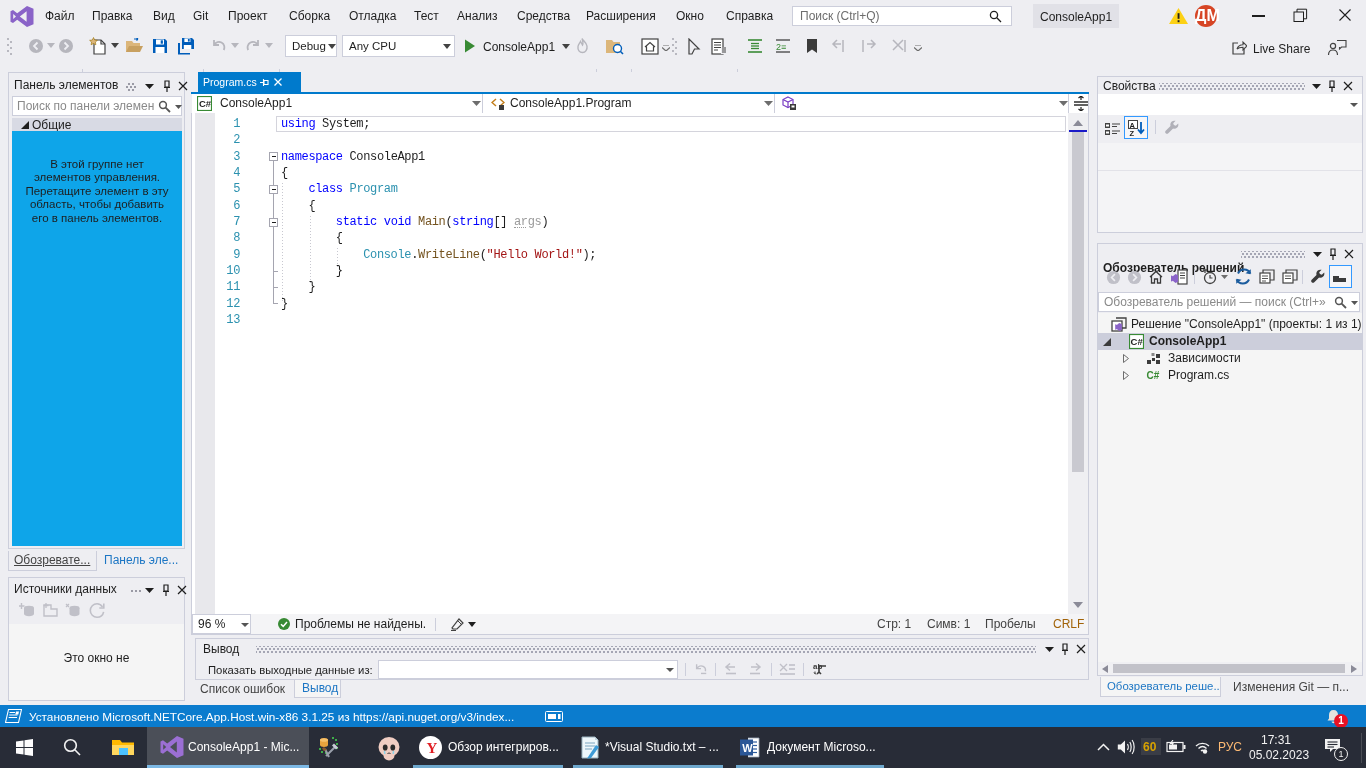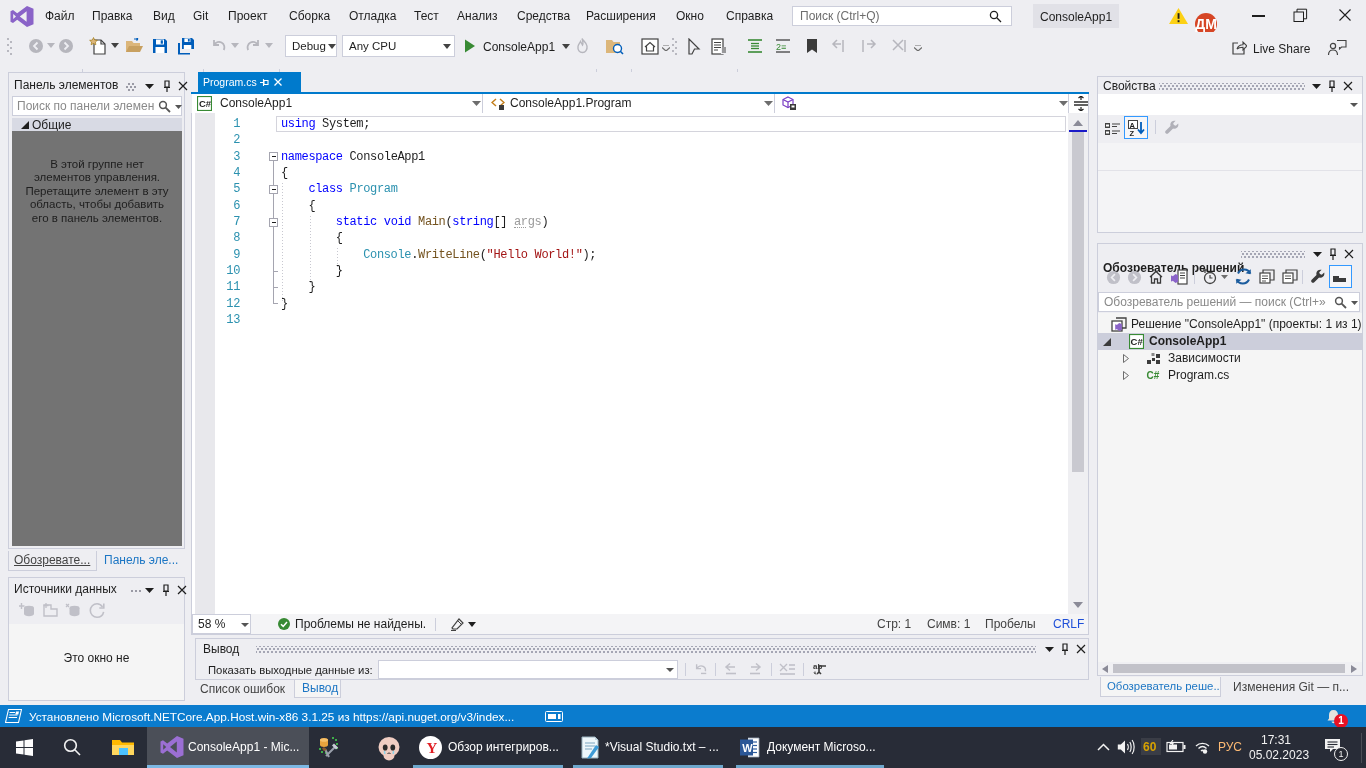"ДМ" div.abs { font-size: 14px -> 16px; margin-top: 8px -> none }
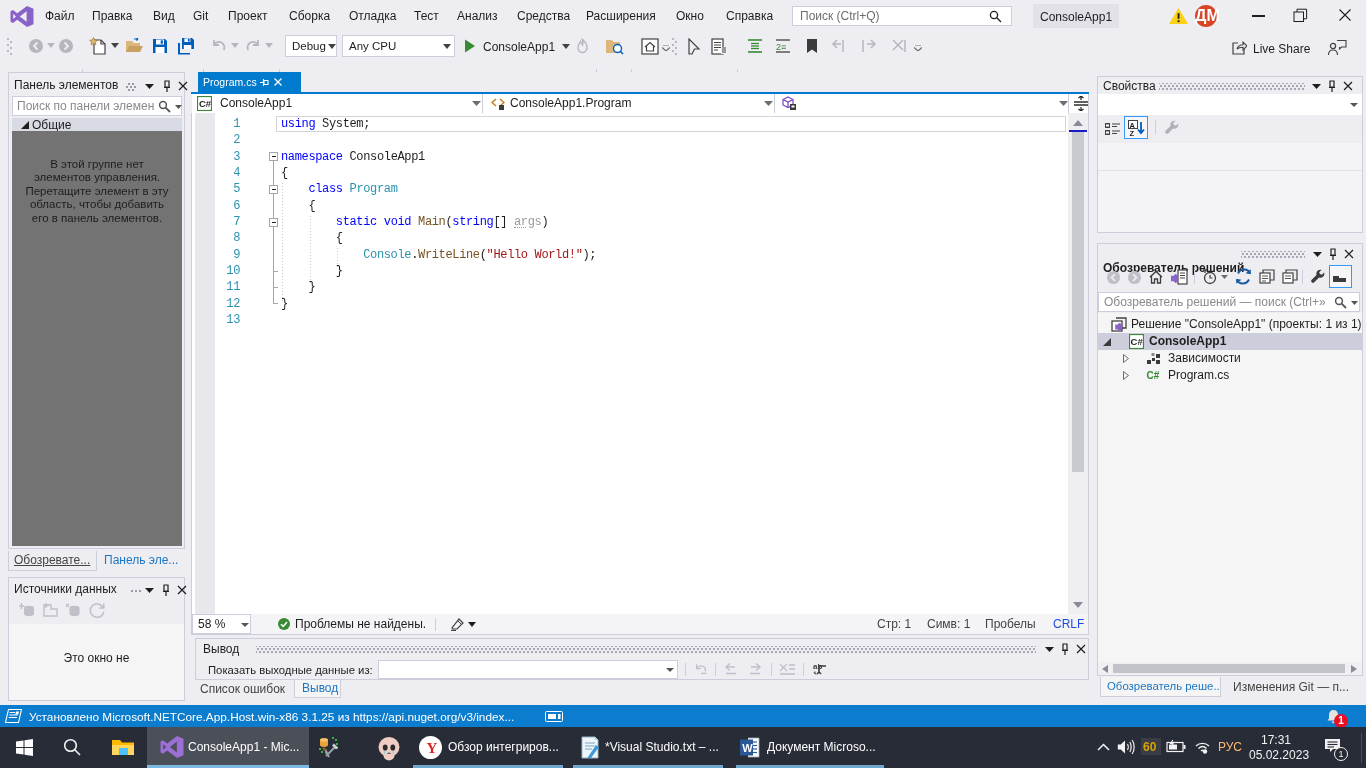"В этой группе нет" div.abs { background: #737373 -> #0ea5e9 }
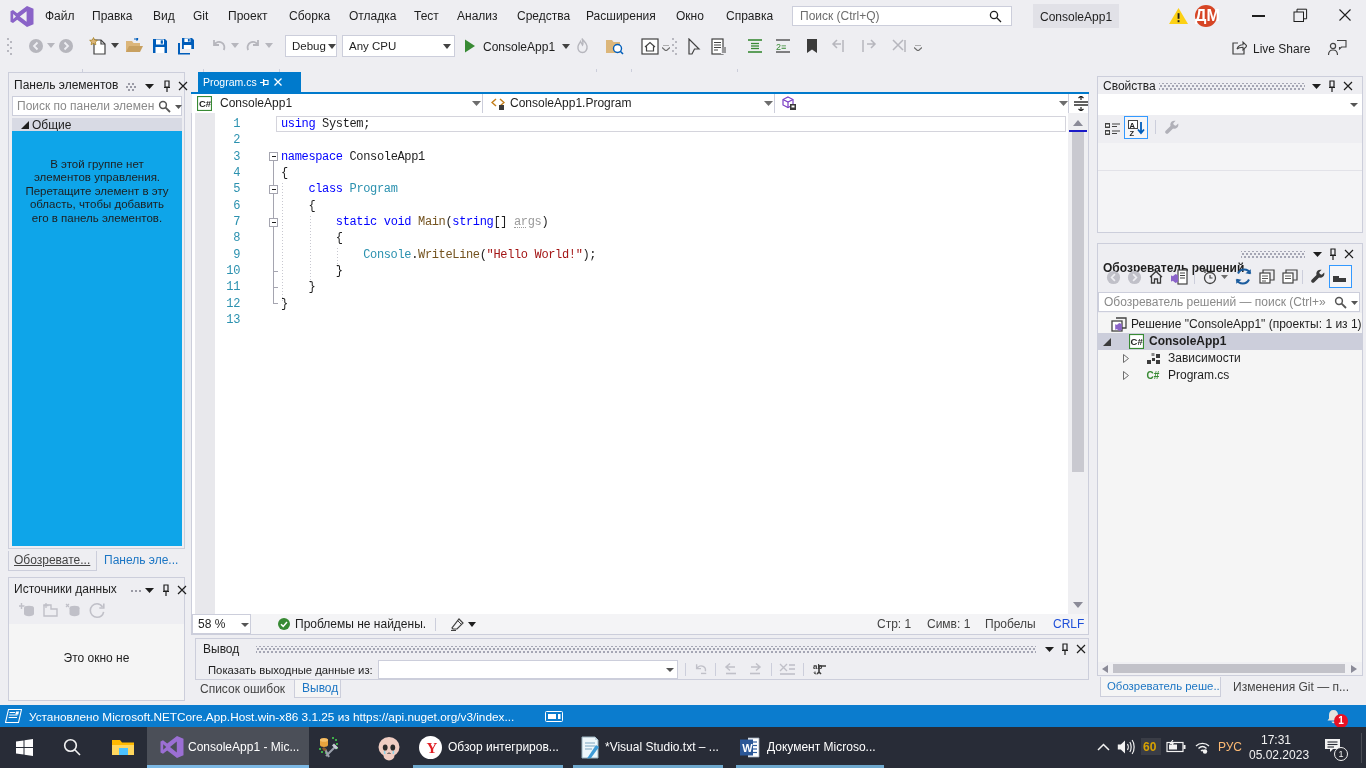"58 %" span.abs { text: 58 -> 96 }
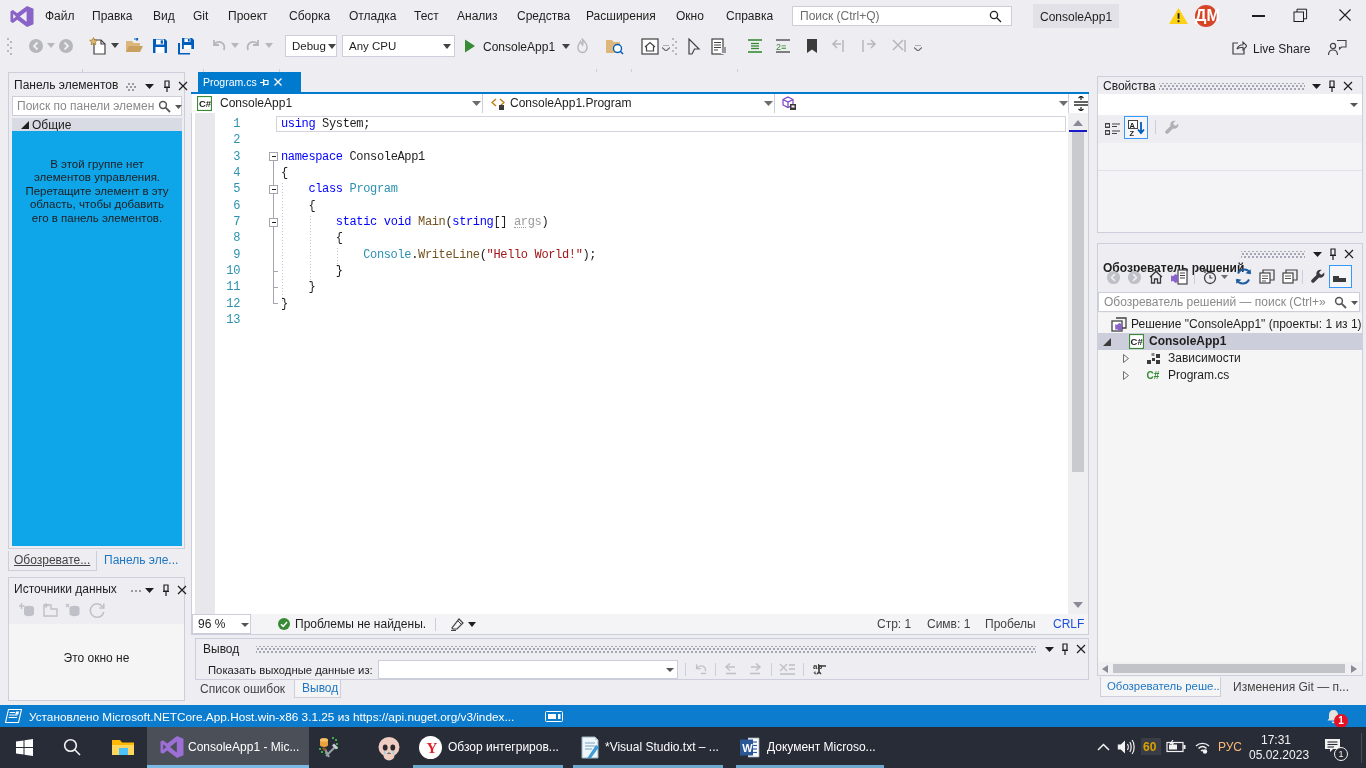"CRLF" span.abs { color: #1d4ed8 -> #a16207 }
